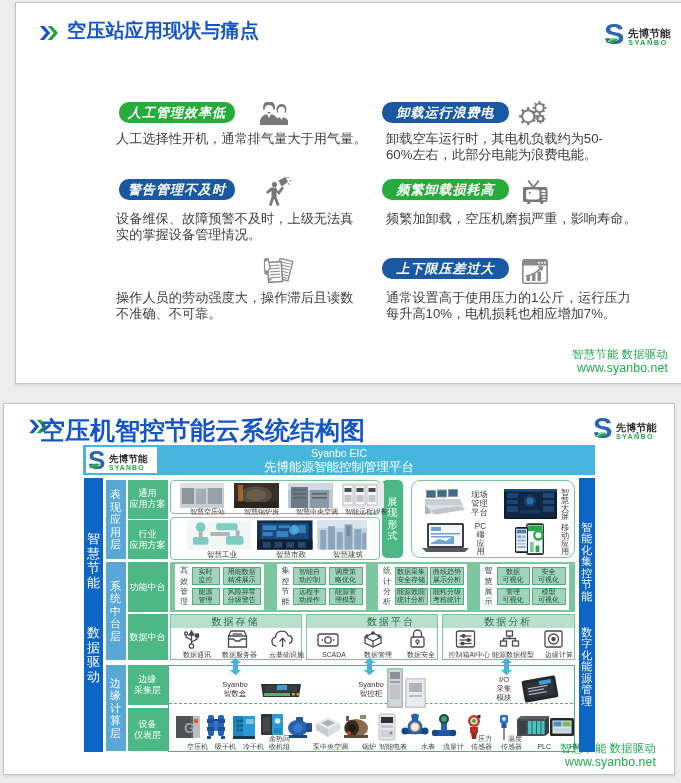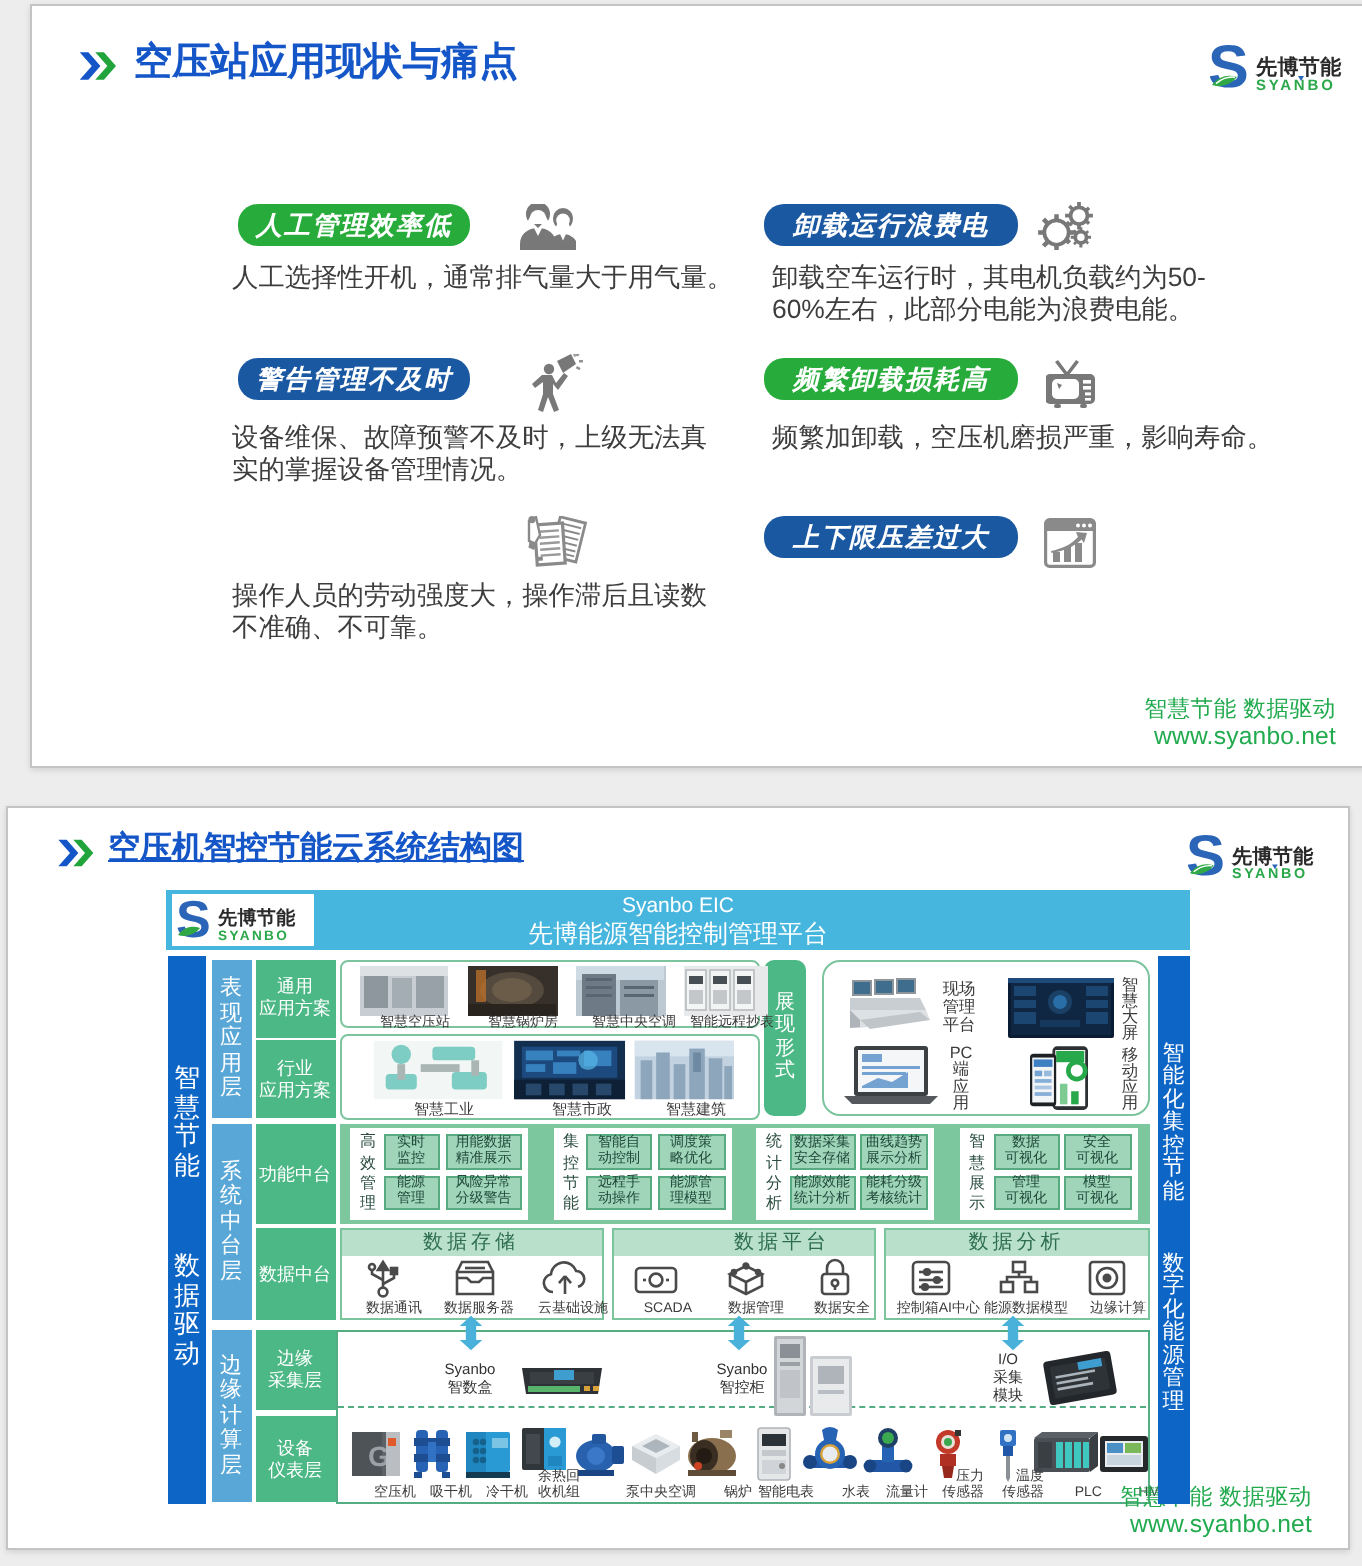"通常设置高于使用压力的1公斤，运行压力" div.desc { html: none -> <div>通常设置高于使用压力的1公斤，运行压力<br>每升高10%，电机损耗也相应增加7%。</div> }
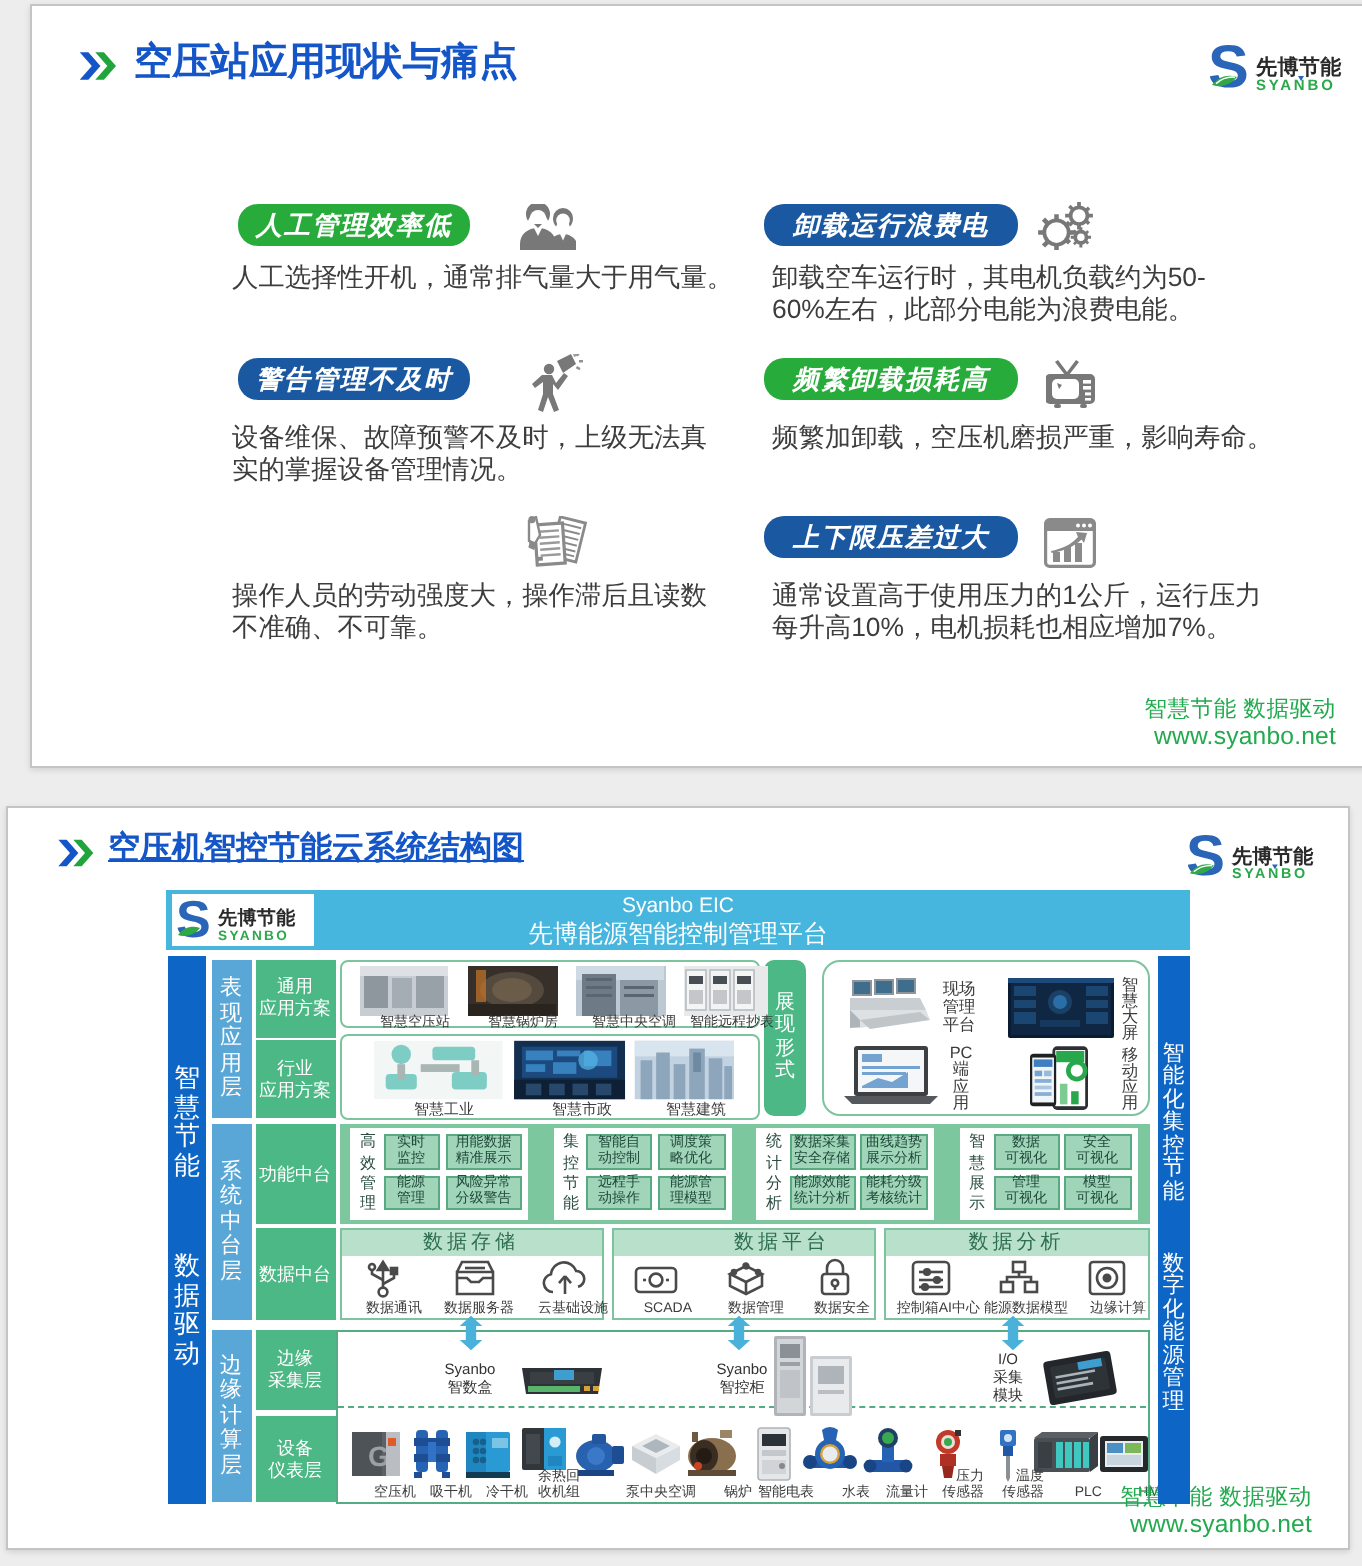"空压机智控节能云系统结构图" div.t1 { font-size: 16px -> 25px; left: 50px -> 36px; text-decoration: underline -> none }
